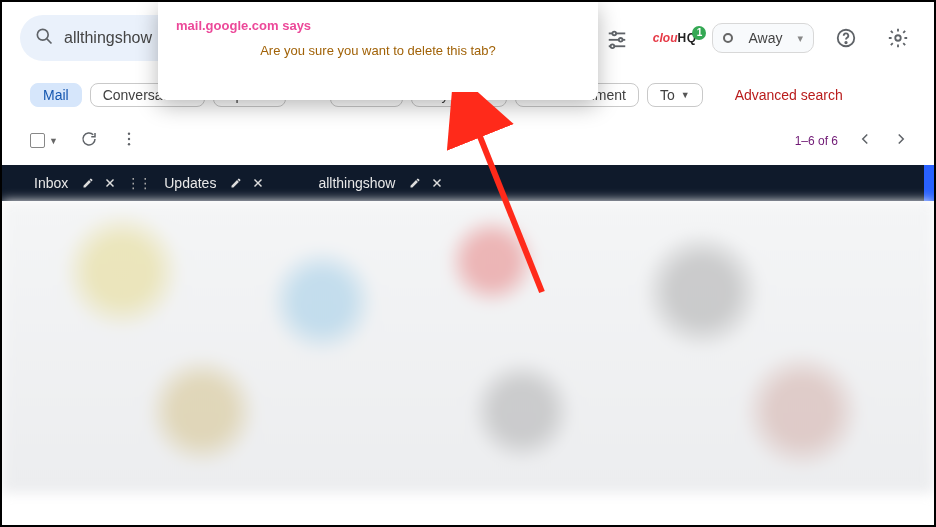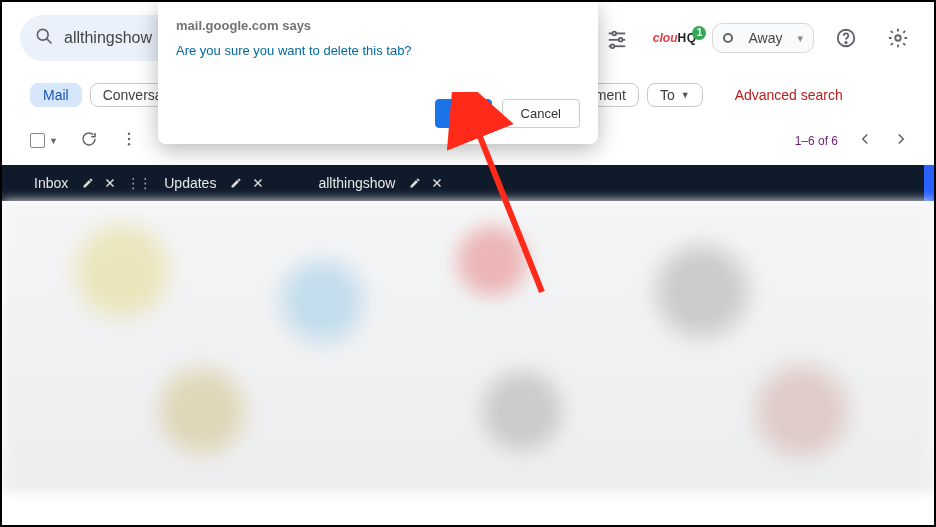"mail.google.com says" .dialog .origin { color: #737373 -> #ec4899 }
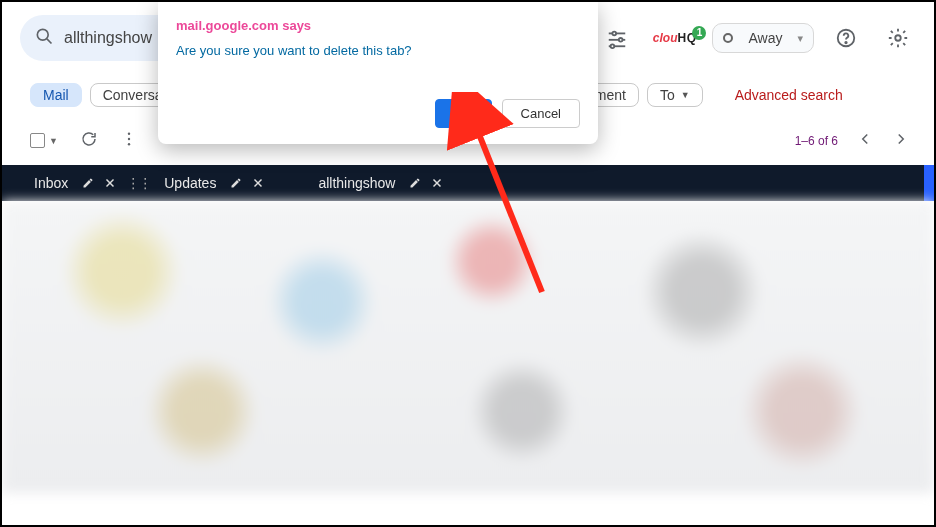"Are you sure you want" .dialog .message { color: #0369a1 -> #a16207; margin-bottom: 41px -> 26px; text-align: none -> center }
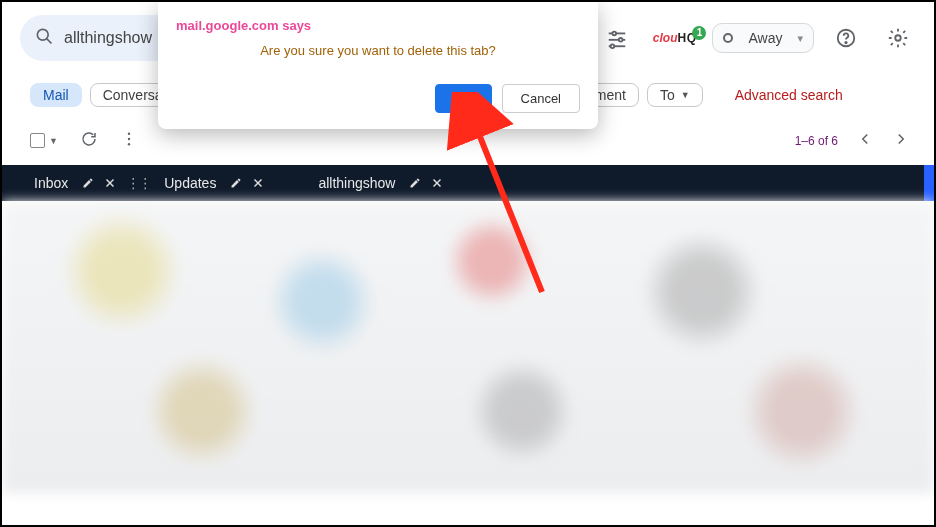"OK" div.btn-row { html: <div> <button>OK</button> <button>Cancel</button> </div> -> none }
